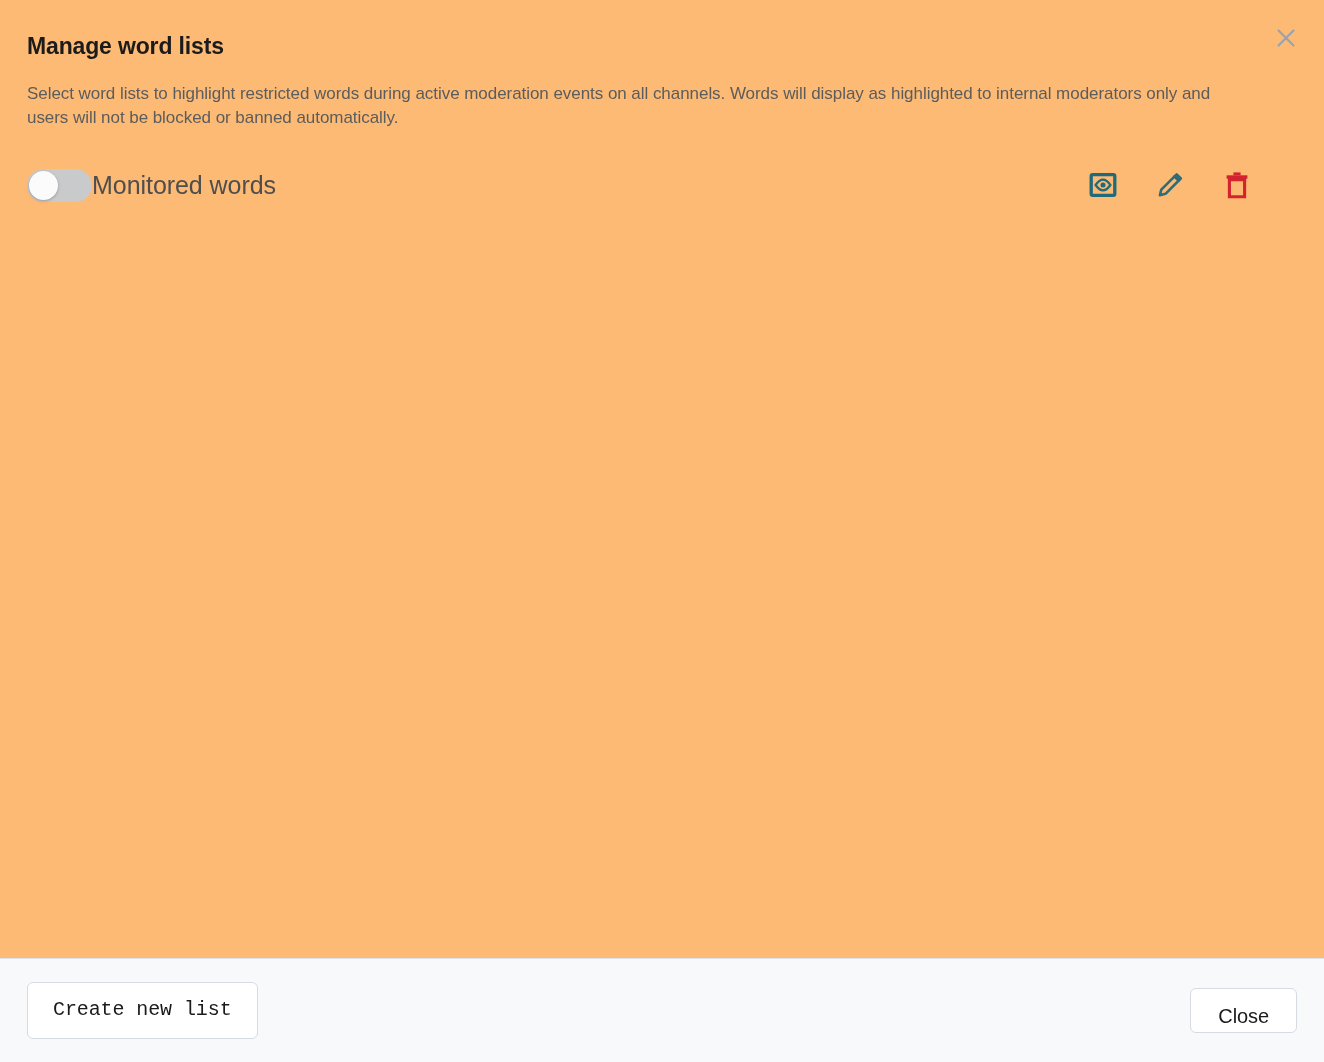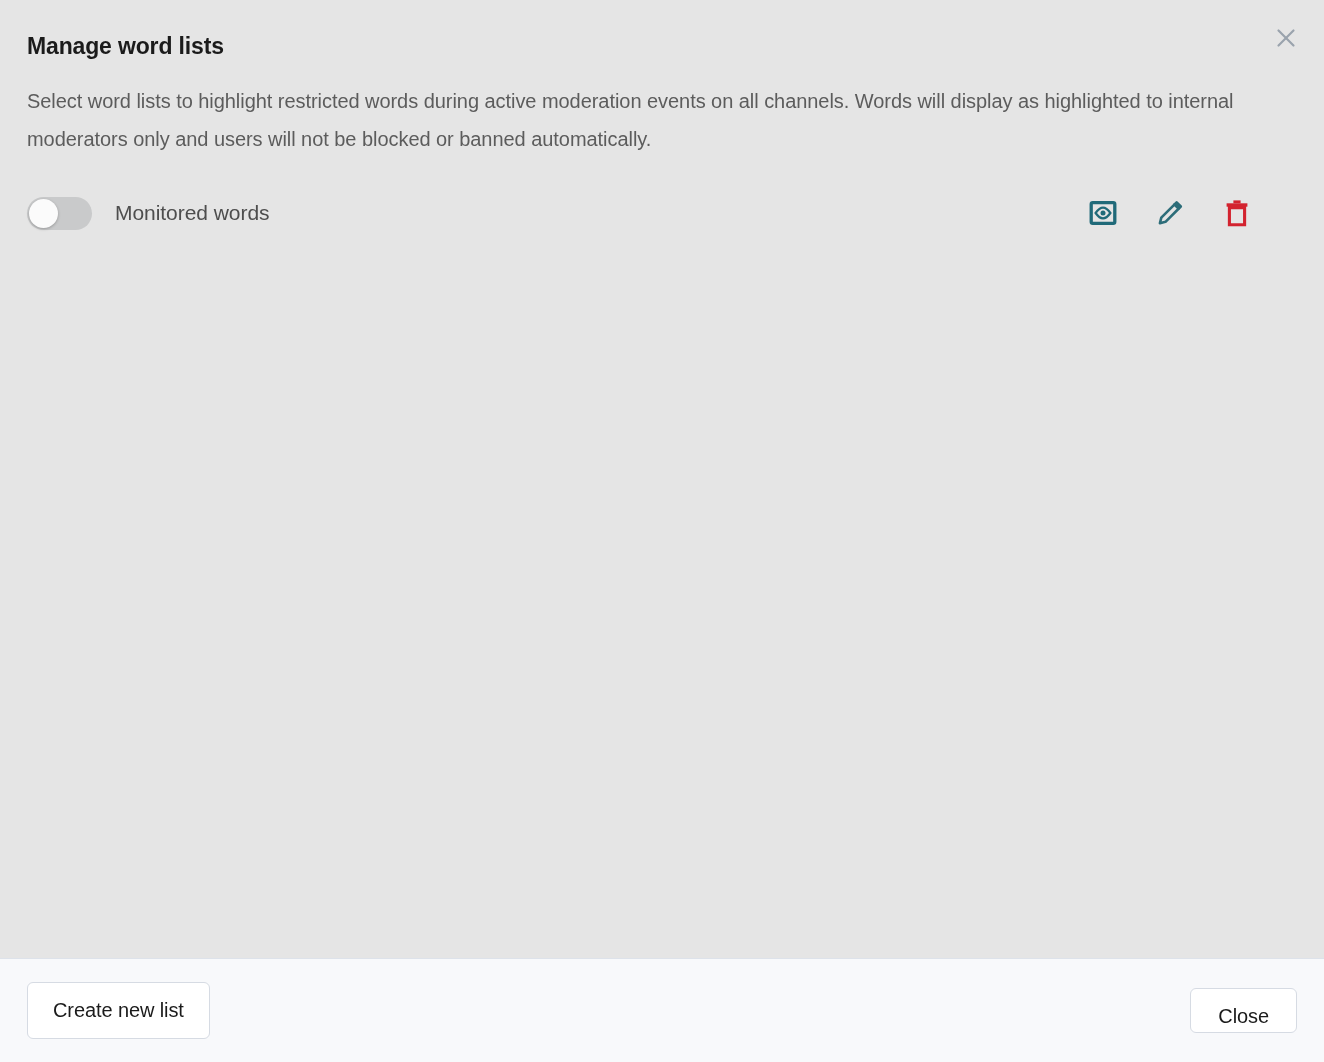"Manage word lists" .modal { background: #e5e5e5 -> #fdba74 }
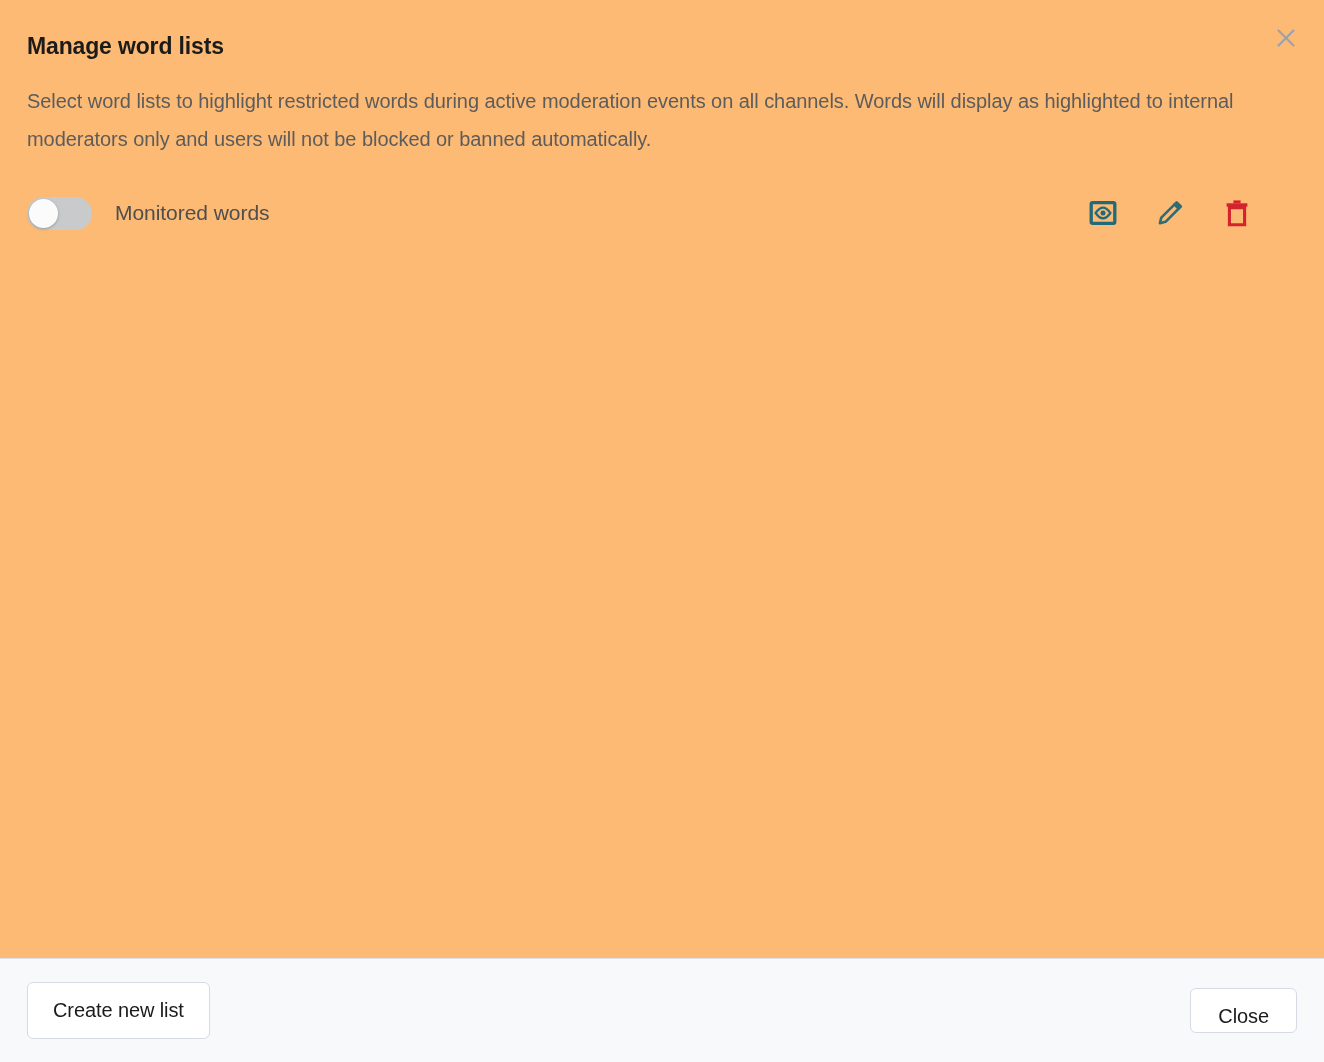"Select word lists to highlight" .modal-description { font-size: 20px -> 17px; line-height: 38px -> 24px }
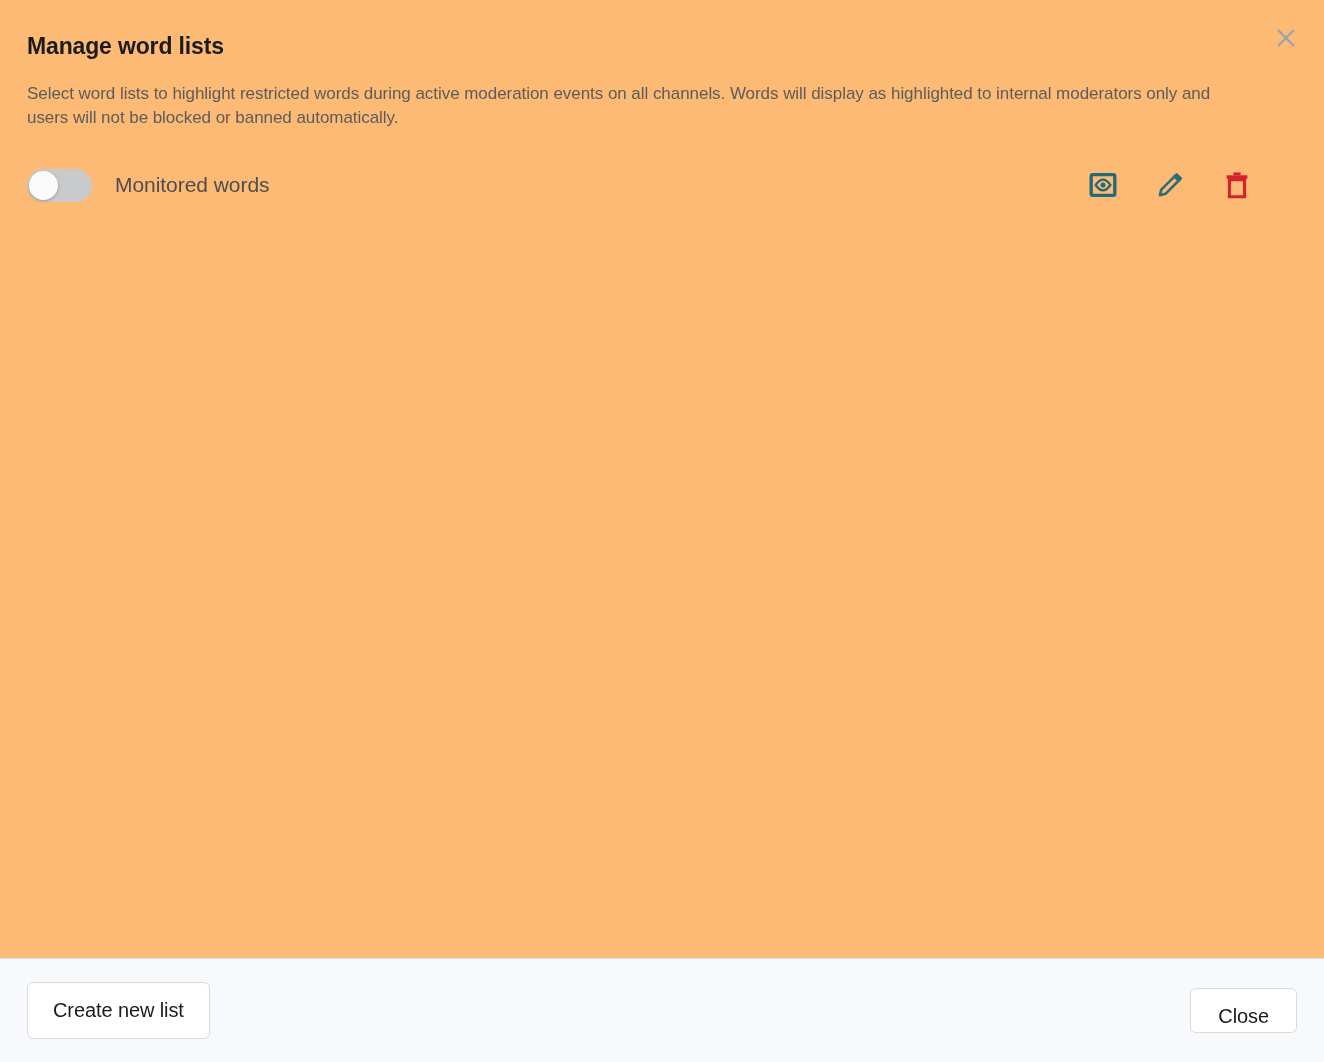"Monitored words" .list-label { font-size: 21px -> 25px; margin-left: 23px -> none }
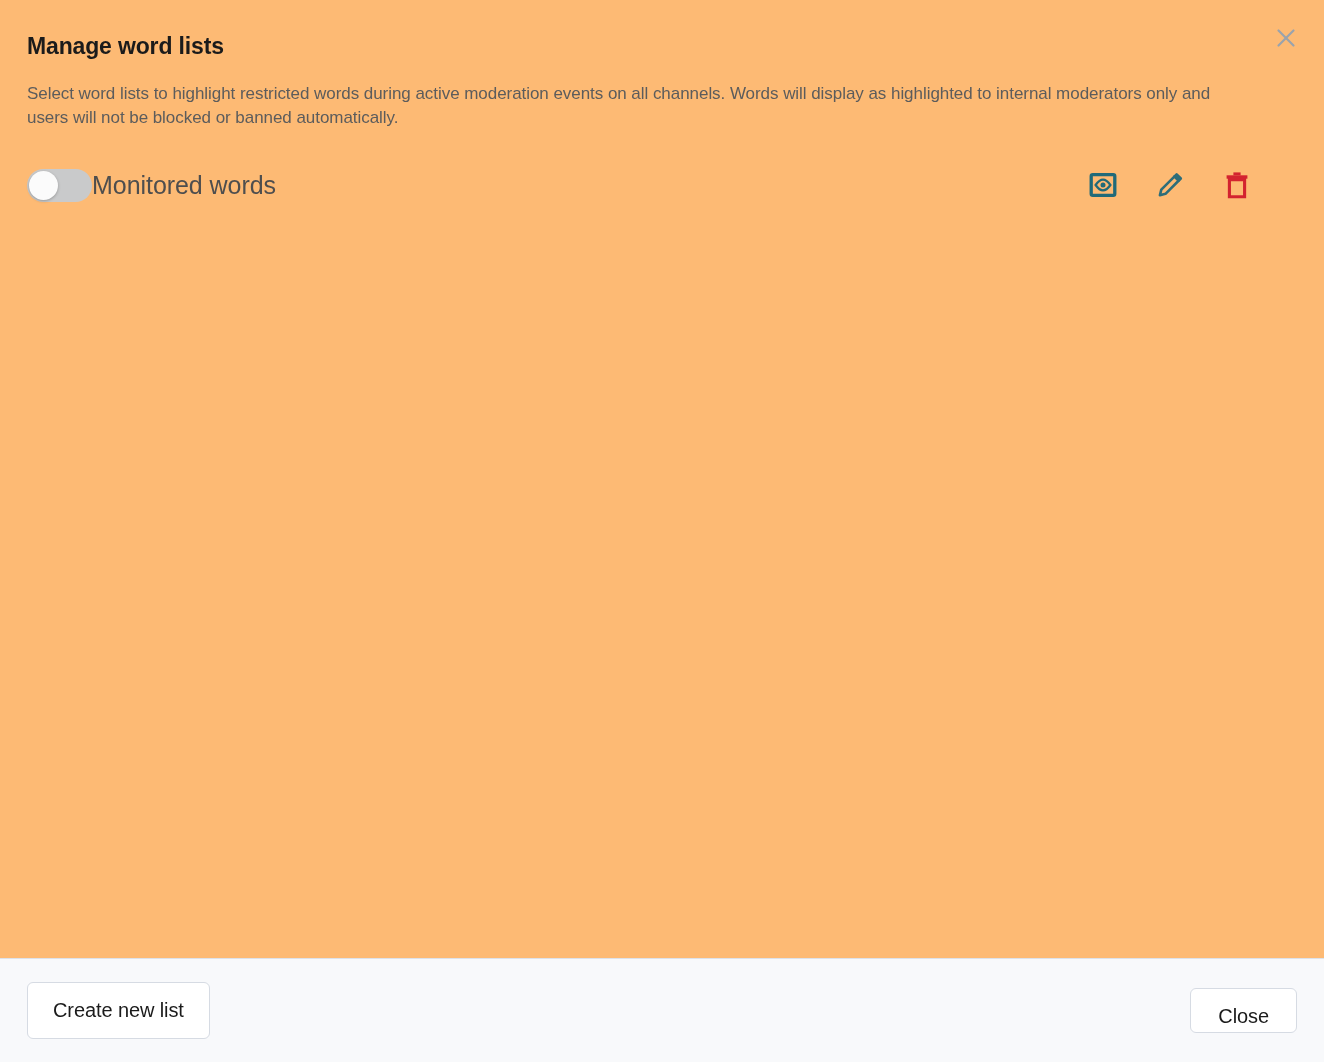"Create new list" .btn-create { font-family: none -> Liberation Mono, monospace }
